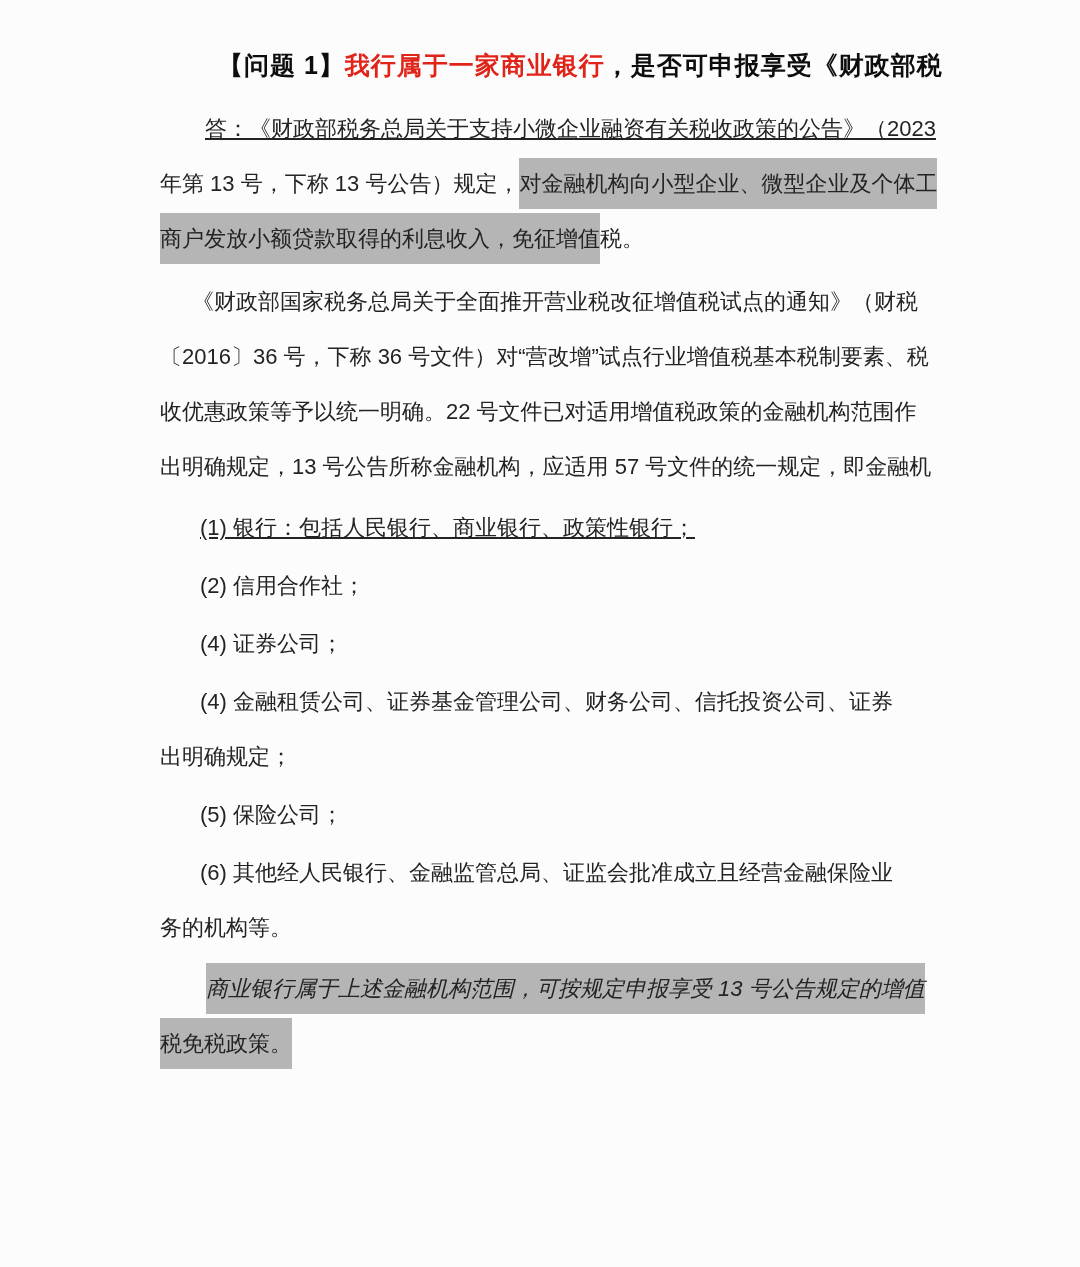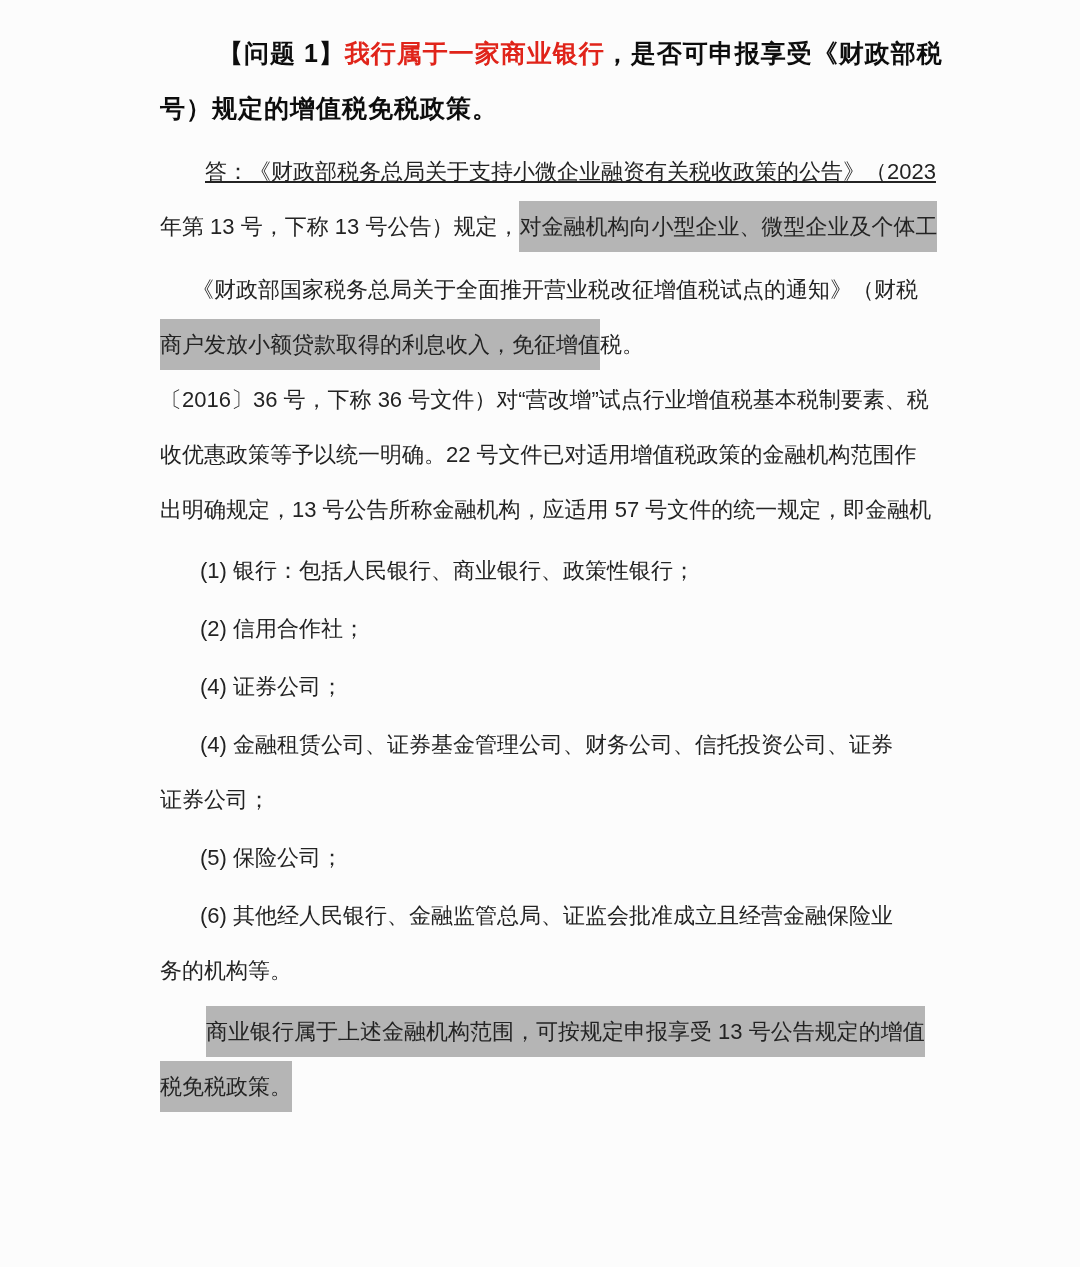"【问题 1】我行属于一家商业银行，是否可申报享受《财政部税" .page { padding: 26px 140px 0 160px -> 38px 140px 0 160px }
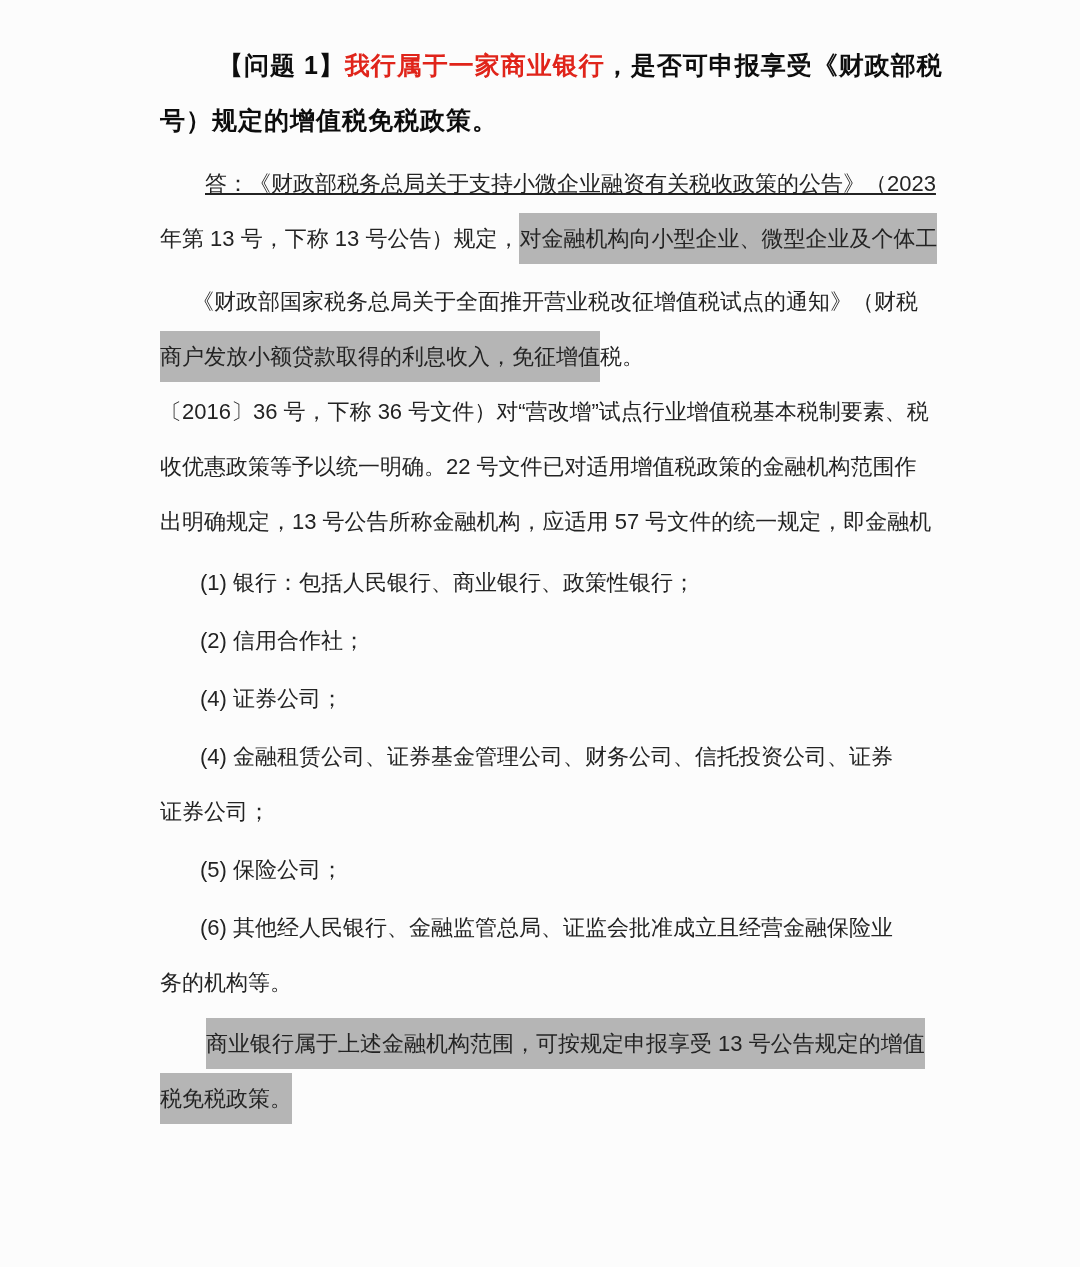"号）规定的增值税免税政策。" div.line { html: <div><span>号）规定的增值税免税政策。</span></div> -> none }
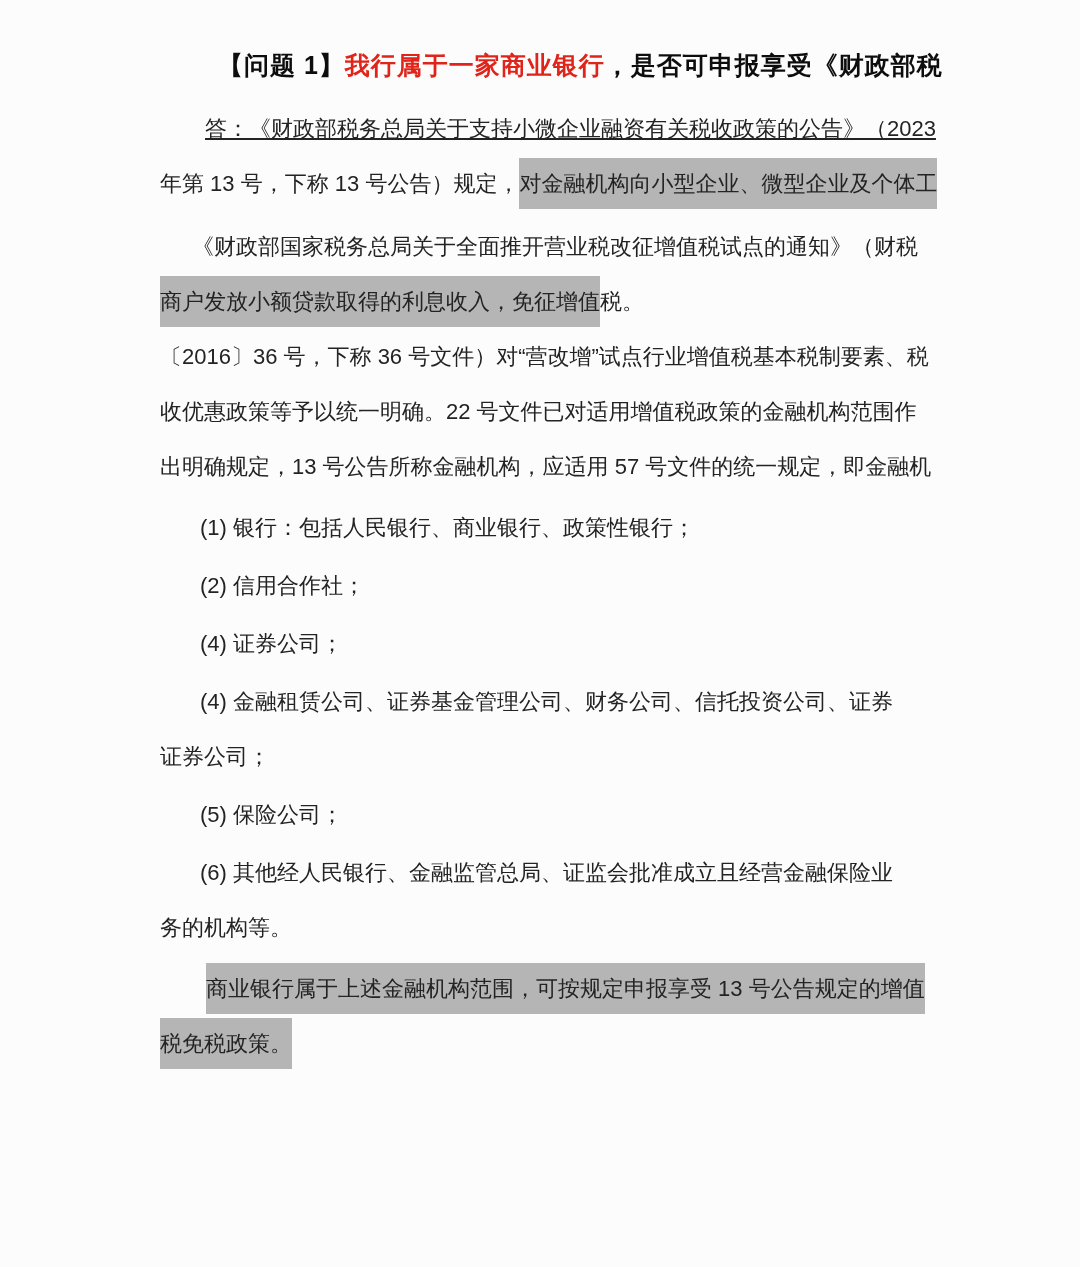"《财政部国家税务总局关于全面推开营业税改征增值税试点的通知》（财税" div.line { order: before "商户发放小额贷款取得的利息收入，免征增值税。" -> after "商户发放小额贷款取得的利息收入，免征增值税。" }
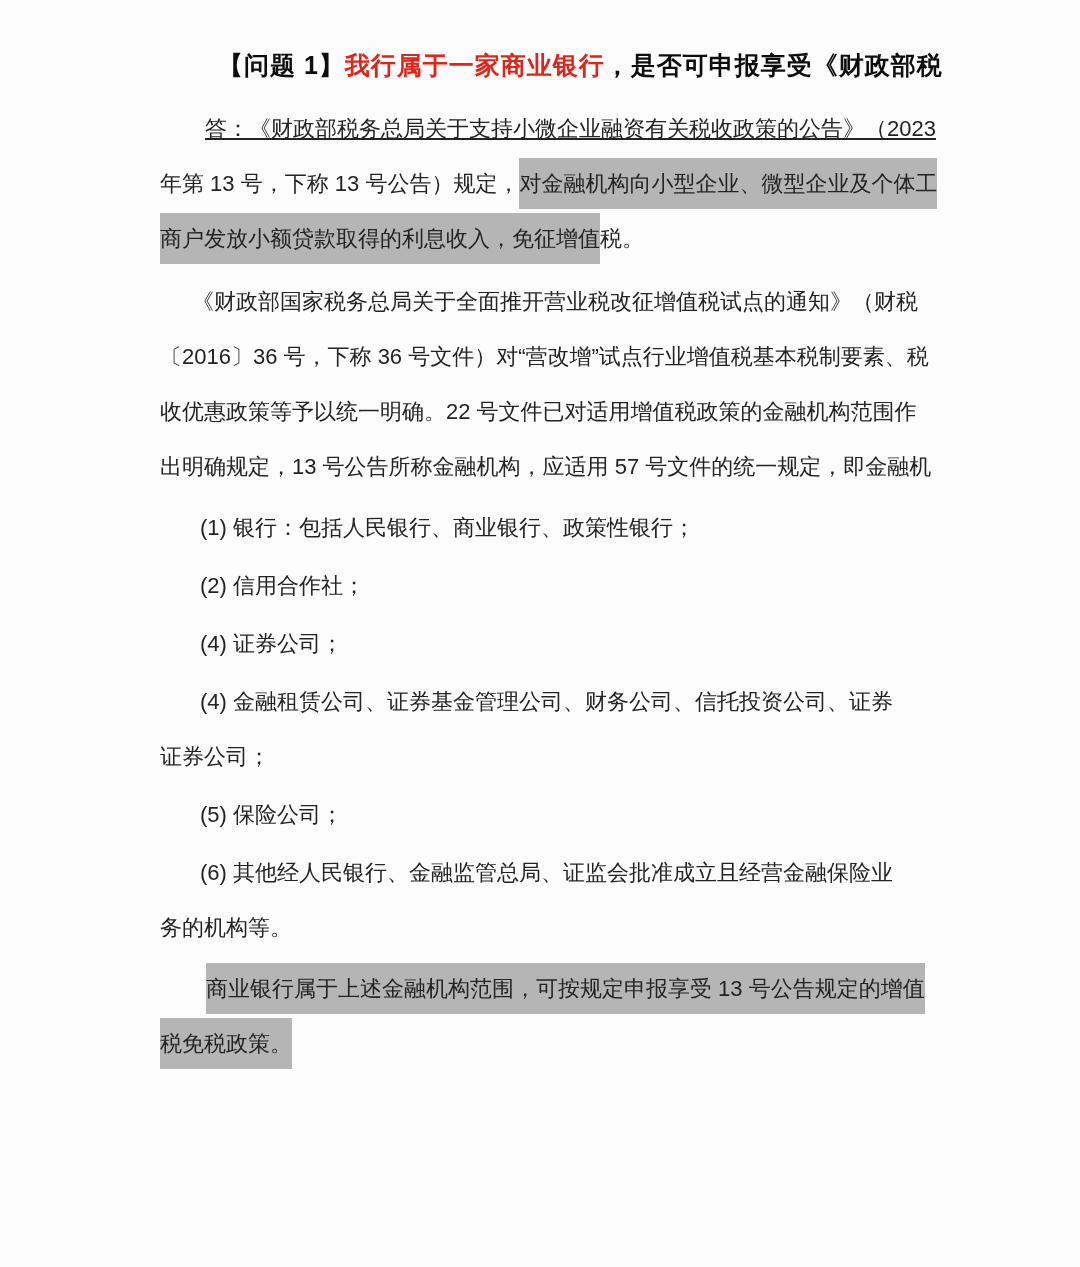"(1) 银行：包括人民银行、商业银行、政策性银行；" div.line { text-decoration: none -> underline }
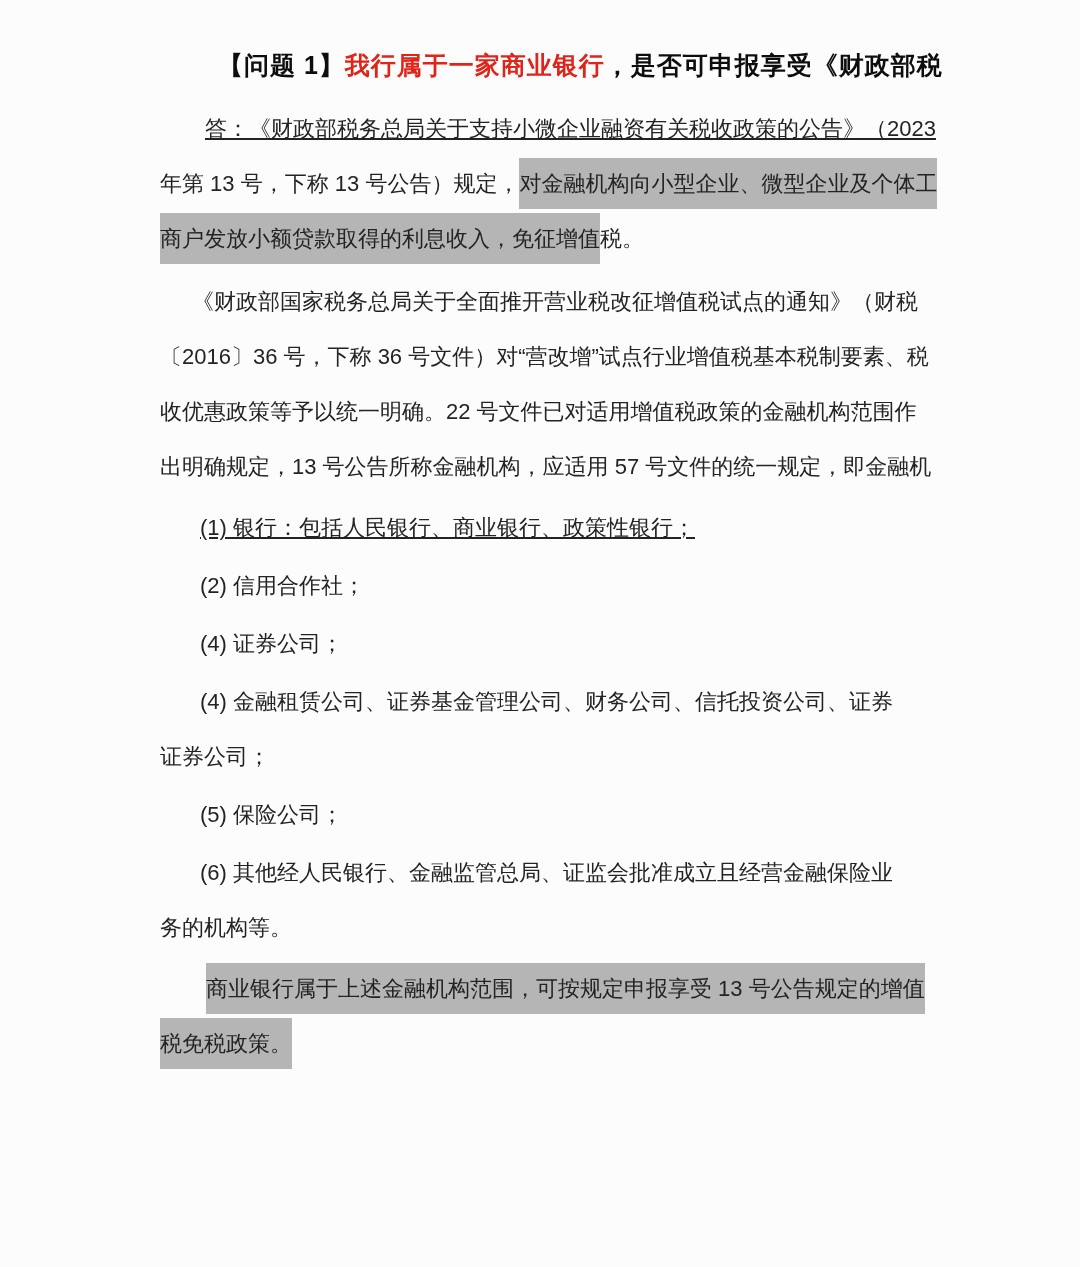"证券公司；" span.run { text: 证券公司 -> 出明确规定 }
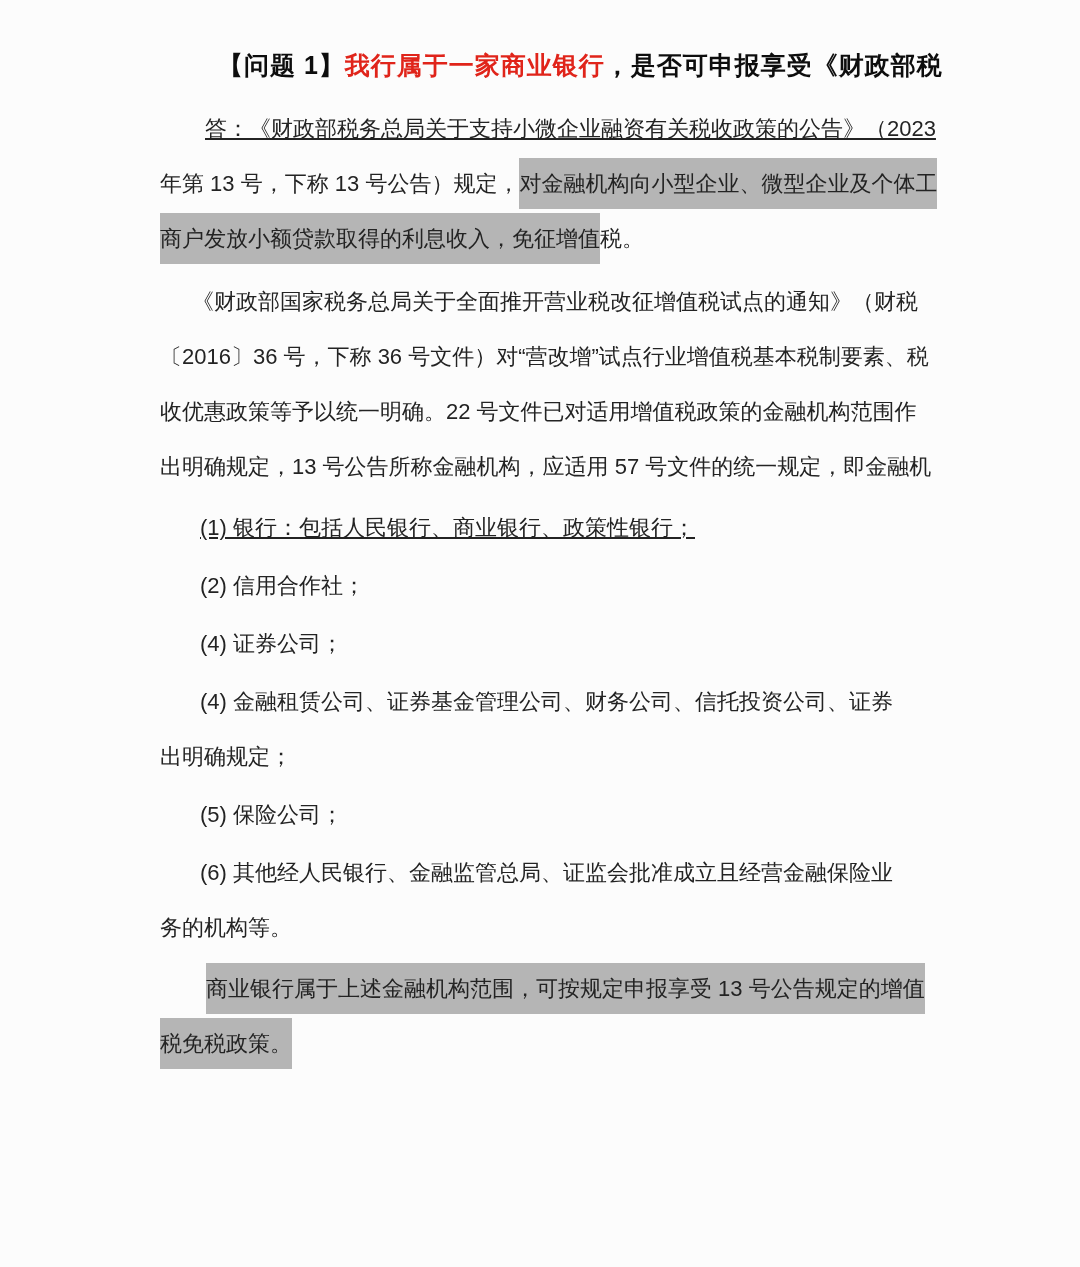"商业银行属于上述金融机构范围，可按规定申报享受 13 号公告规定的增值" .ind-concl { font-style: none -> italic }
